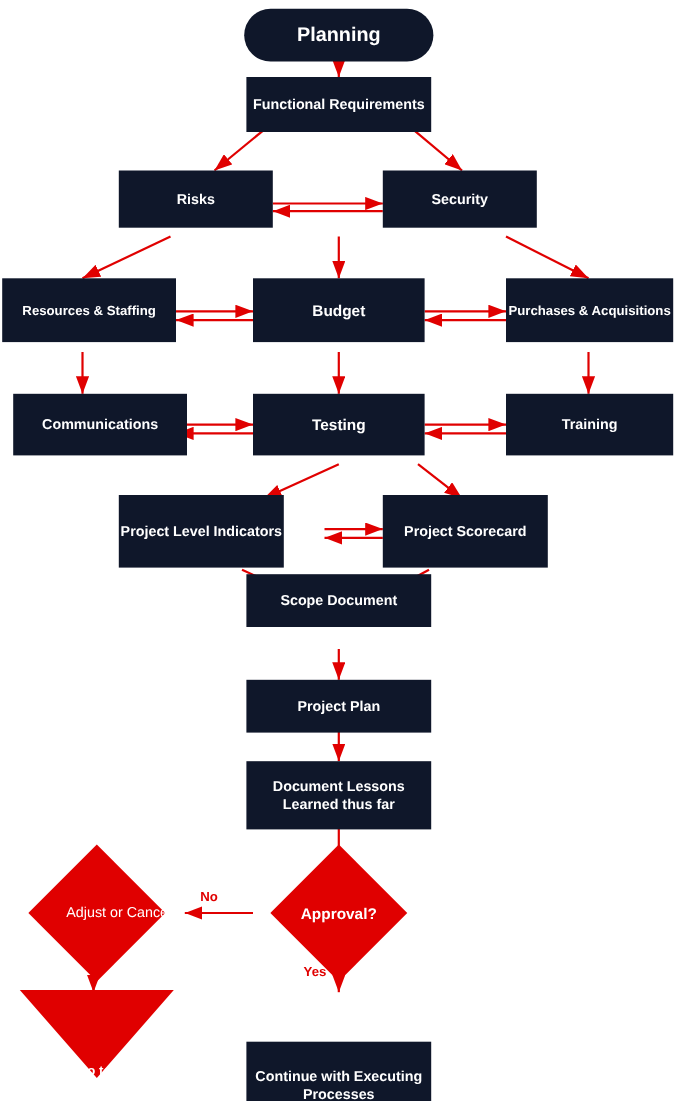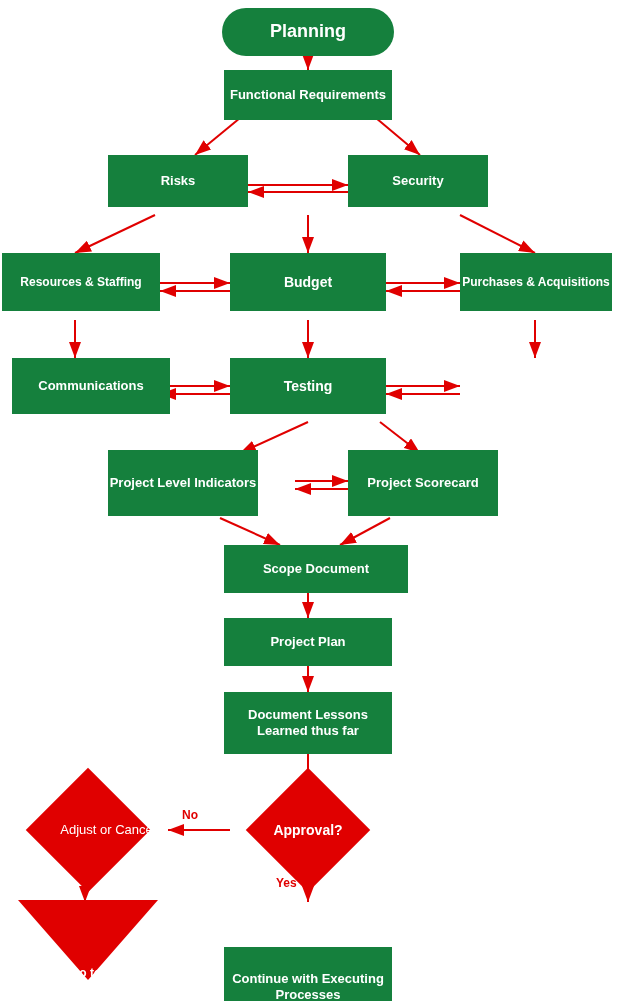"Planning" .node { background: #15803d -> #0f172a }
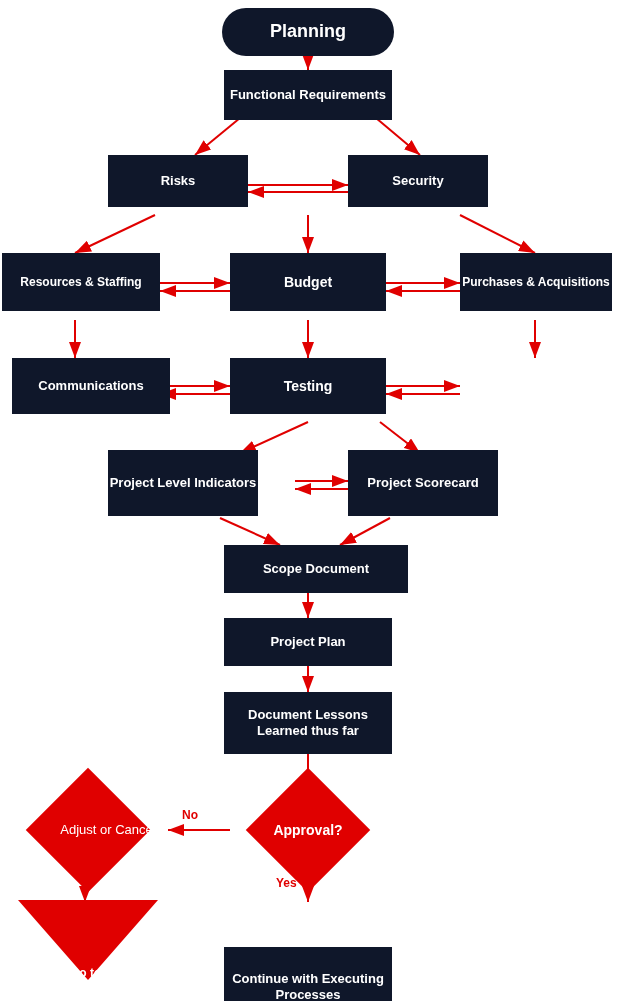"Training" div.node { html: none -> <div> <span>Training</span> </div> }
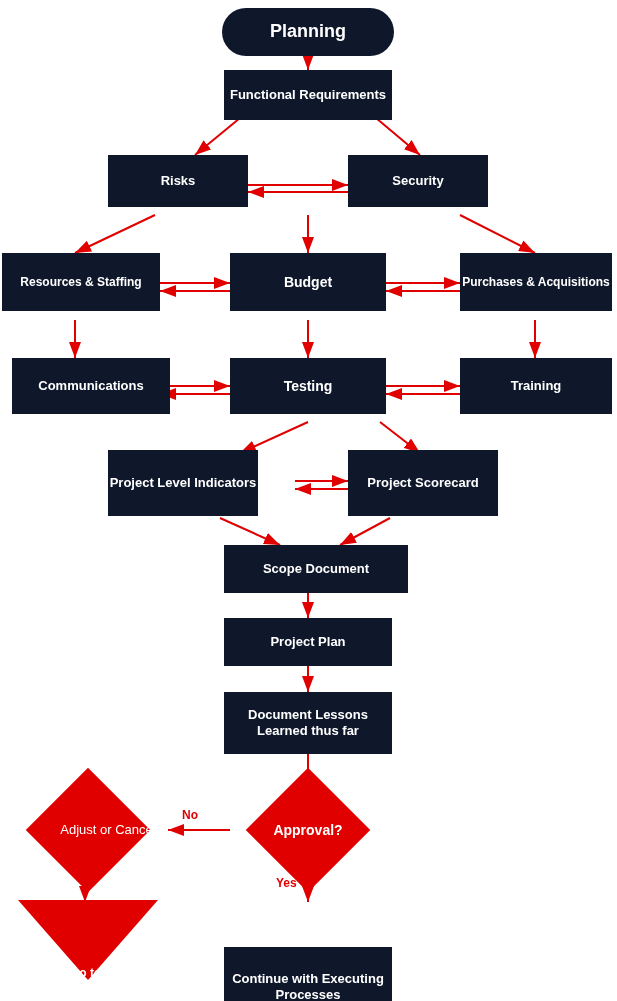"Scope Document" div.node { top: 545px -> 522px; width: 184px -> 168px }
